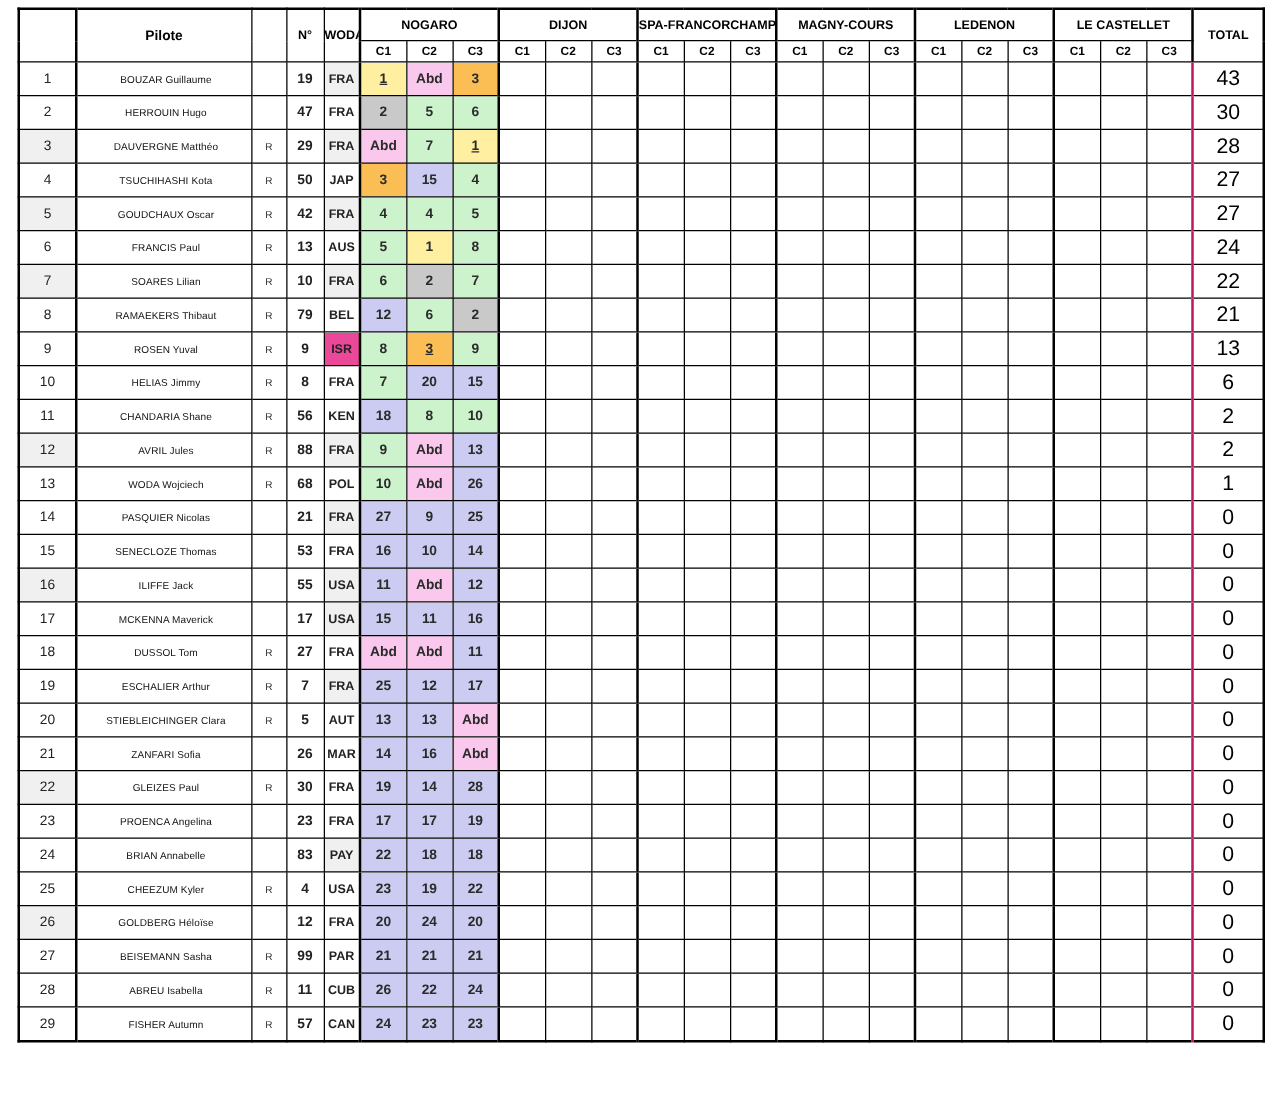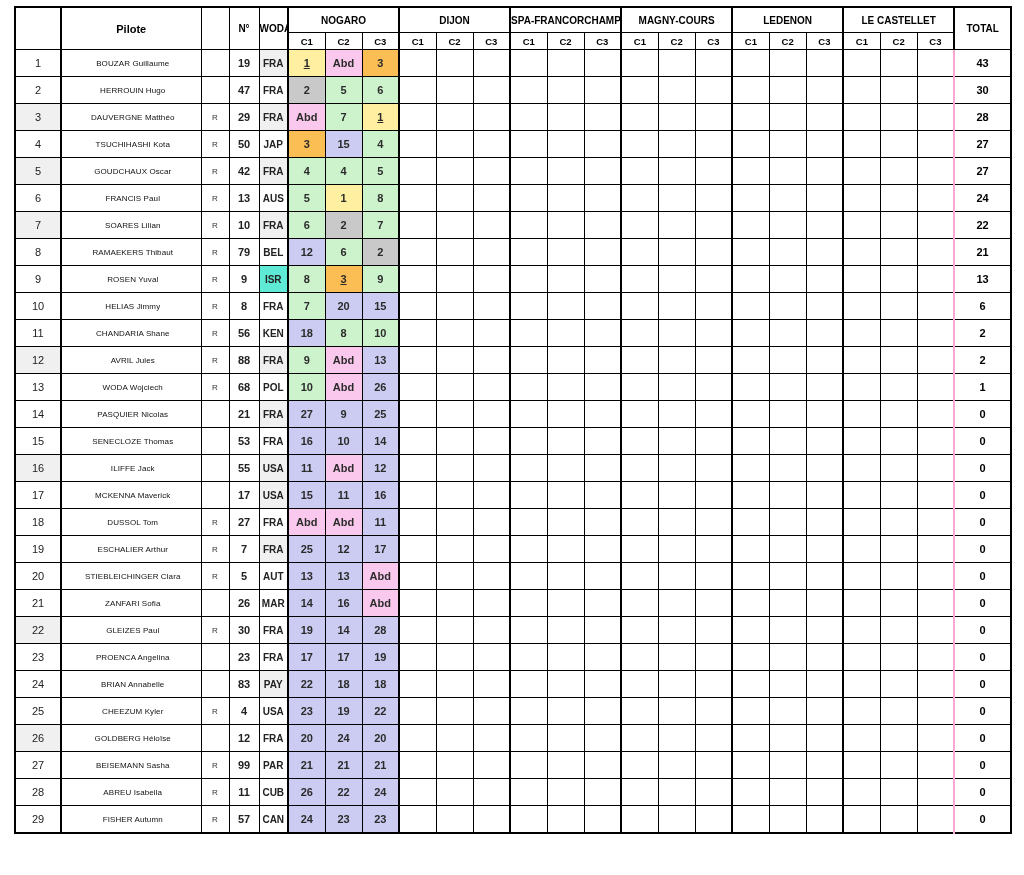"43" td.totalc { border-left: 2px solid #f9a8d4 -> 2px solid #be185d; font-size: 11px -> 17px; font-weight: bold -> normal }
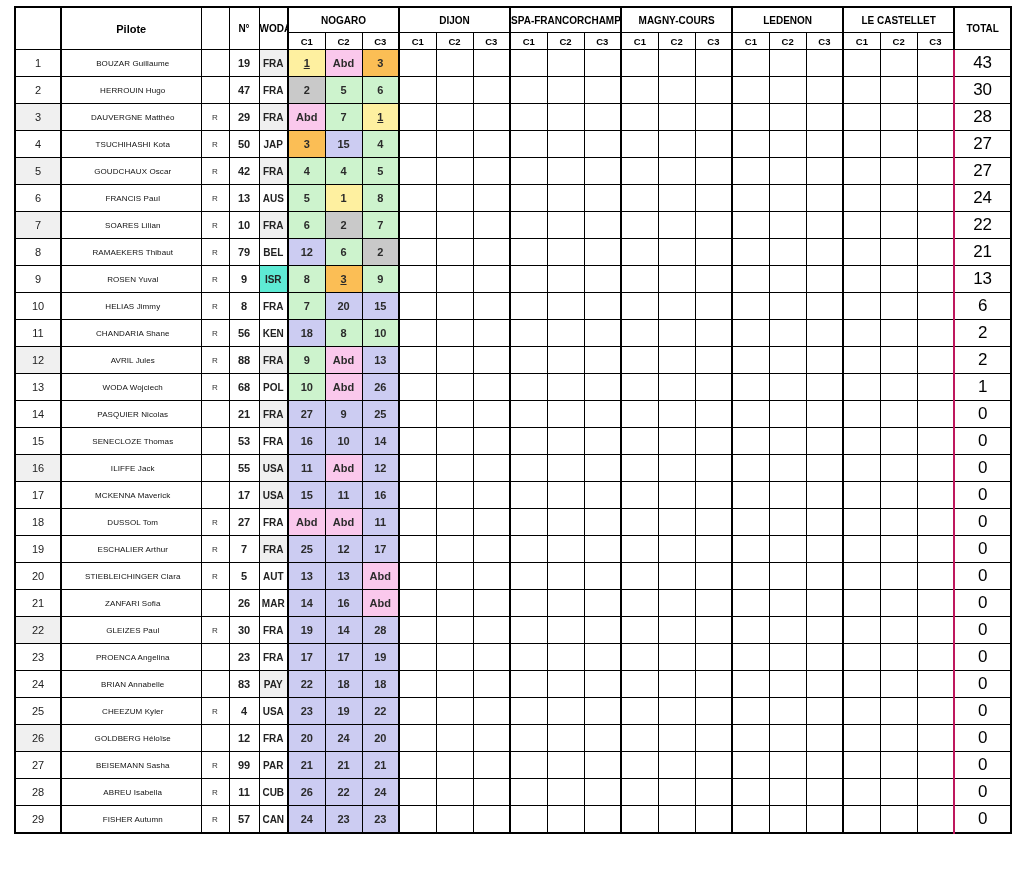"ISR" td.pays { background: #5eead4 -> #ec4899 }
